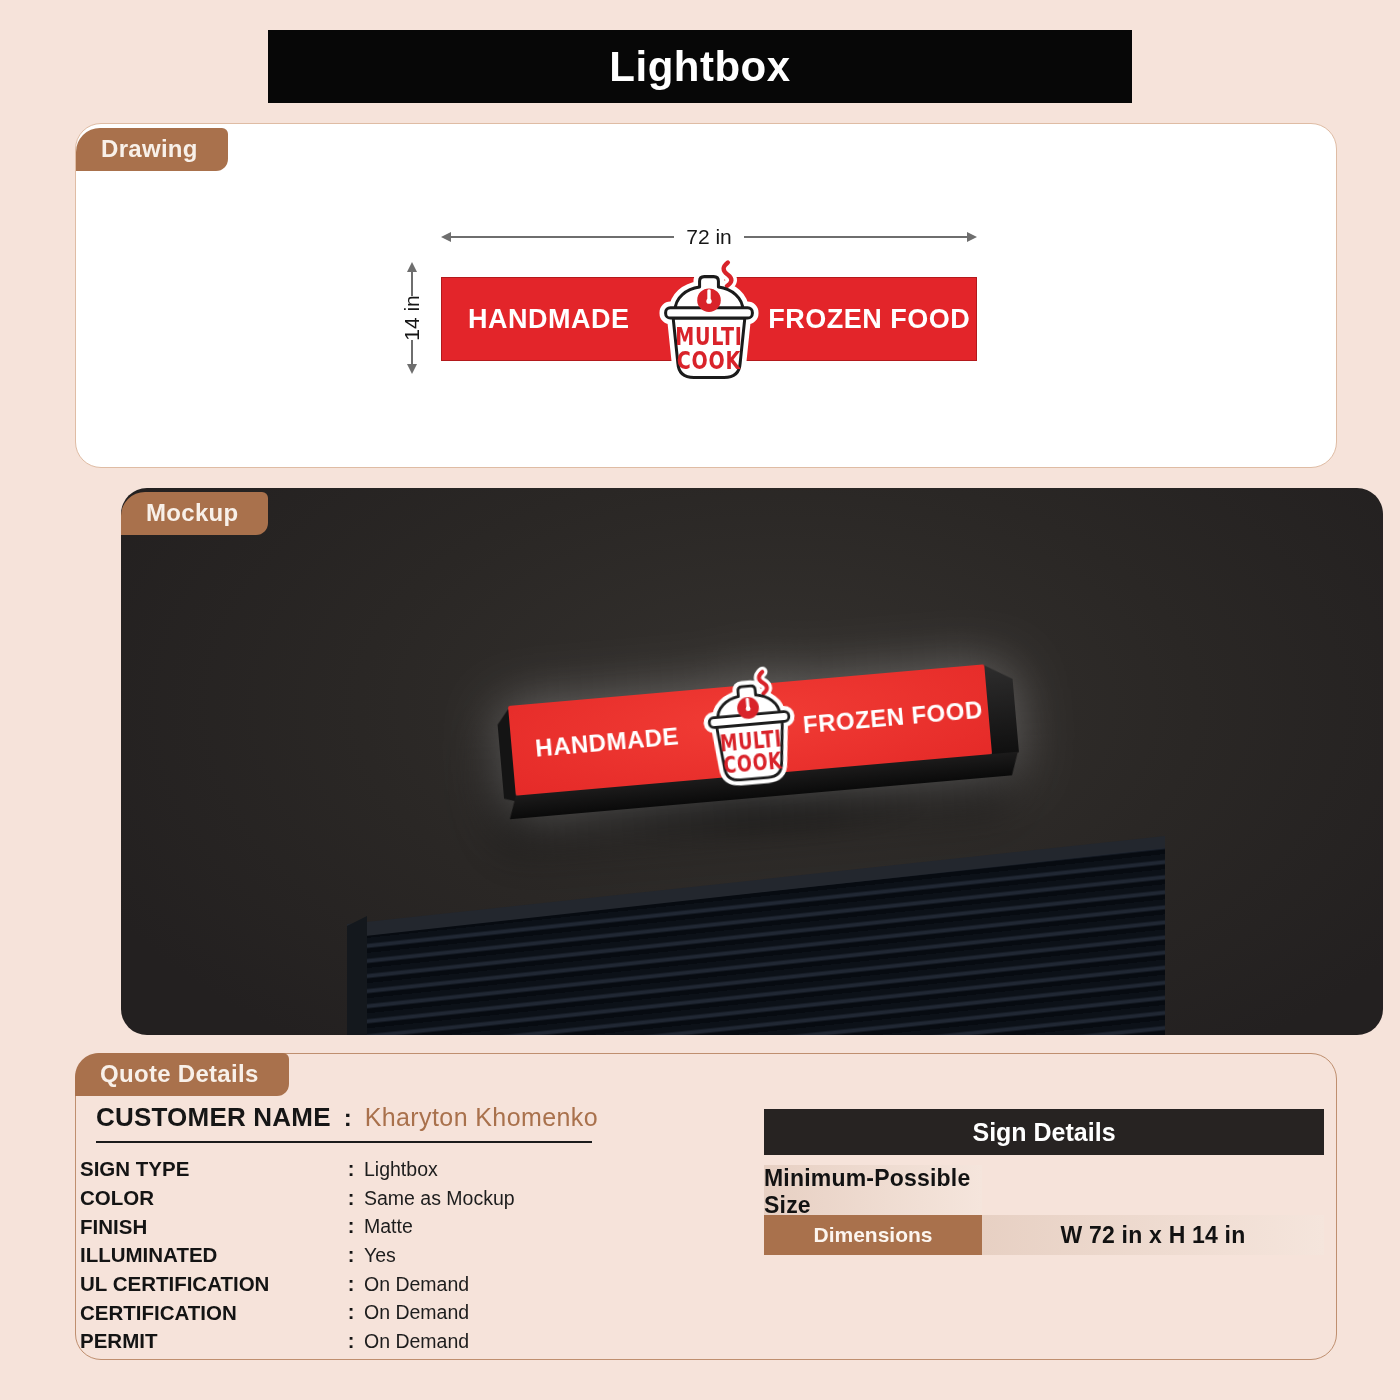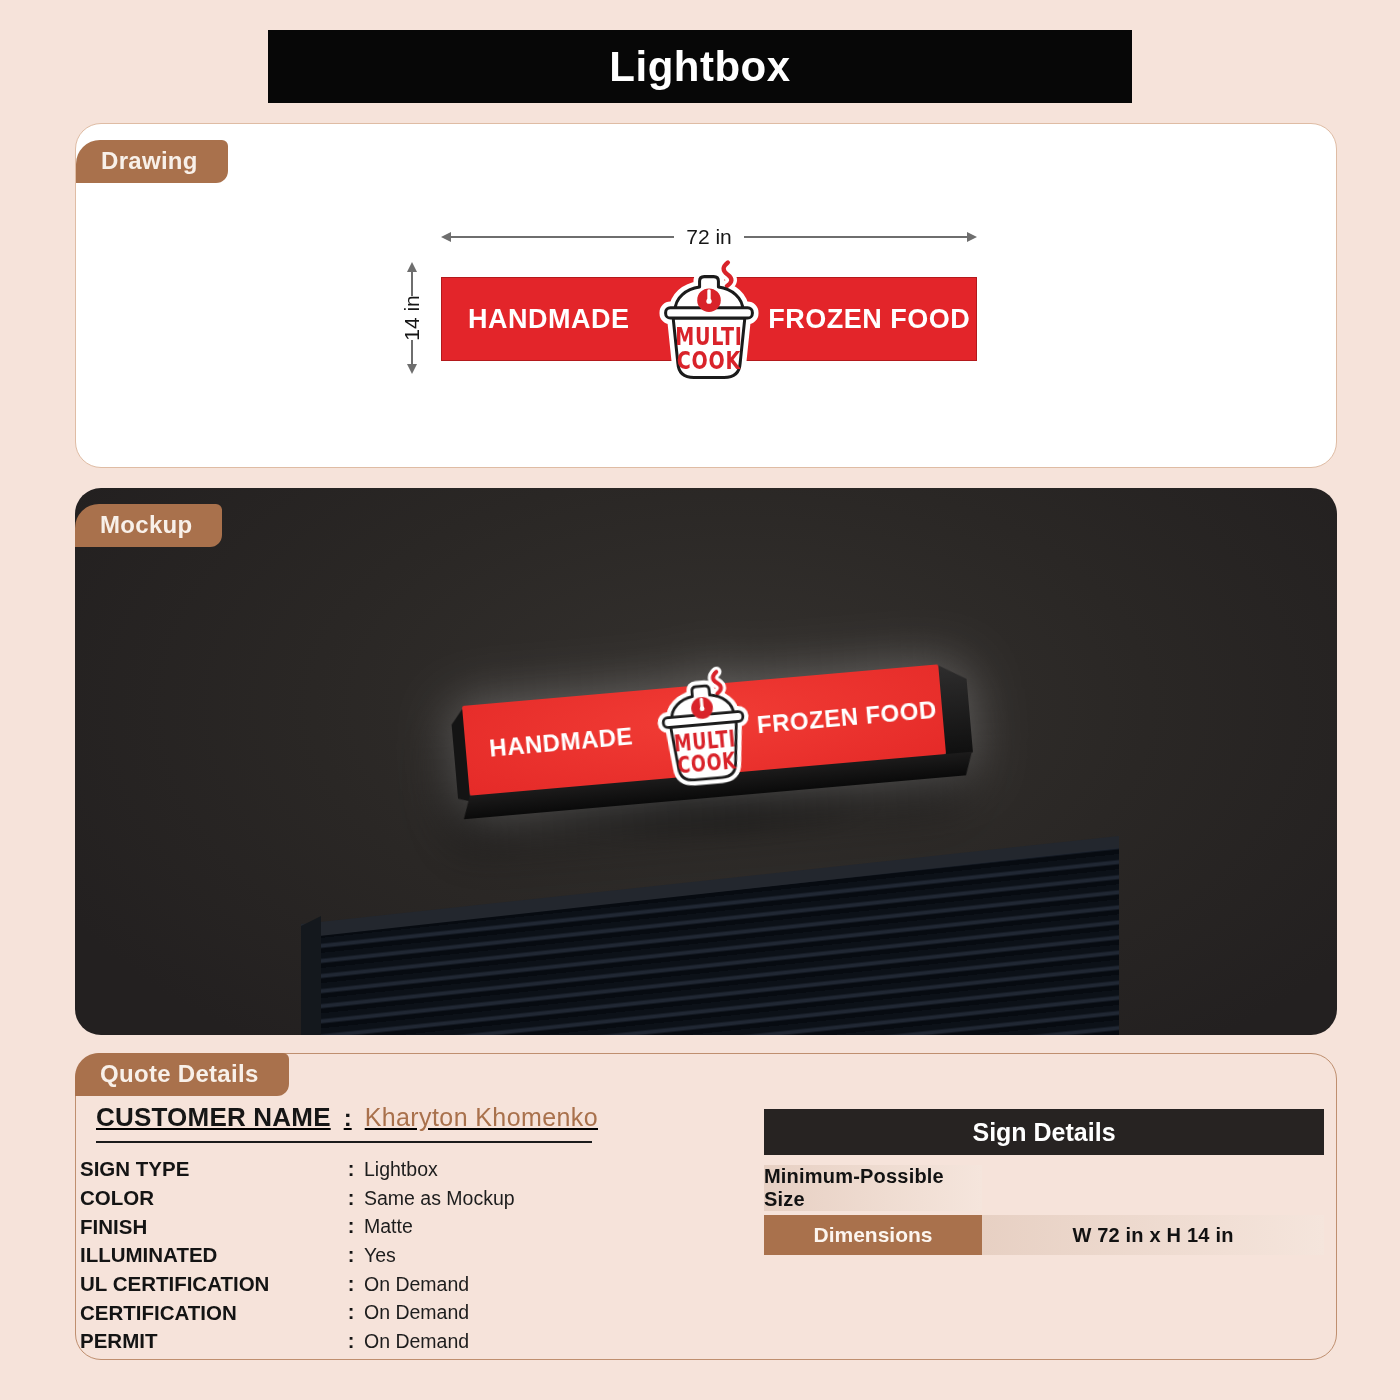"Drawing" .tab { top: 16px -> 4px }
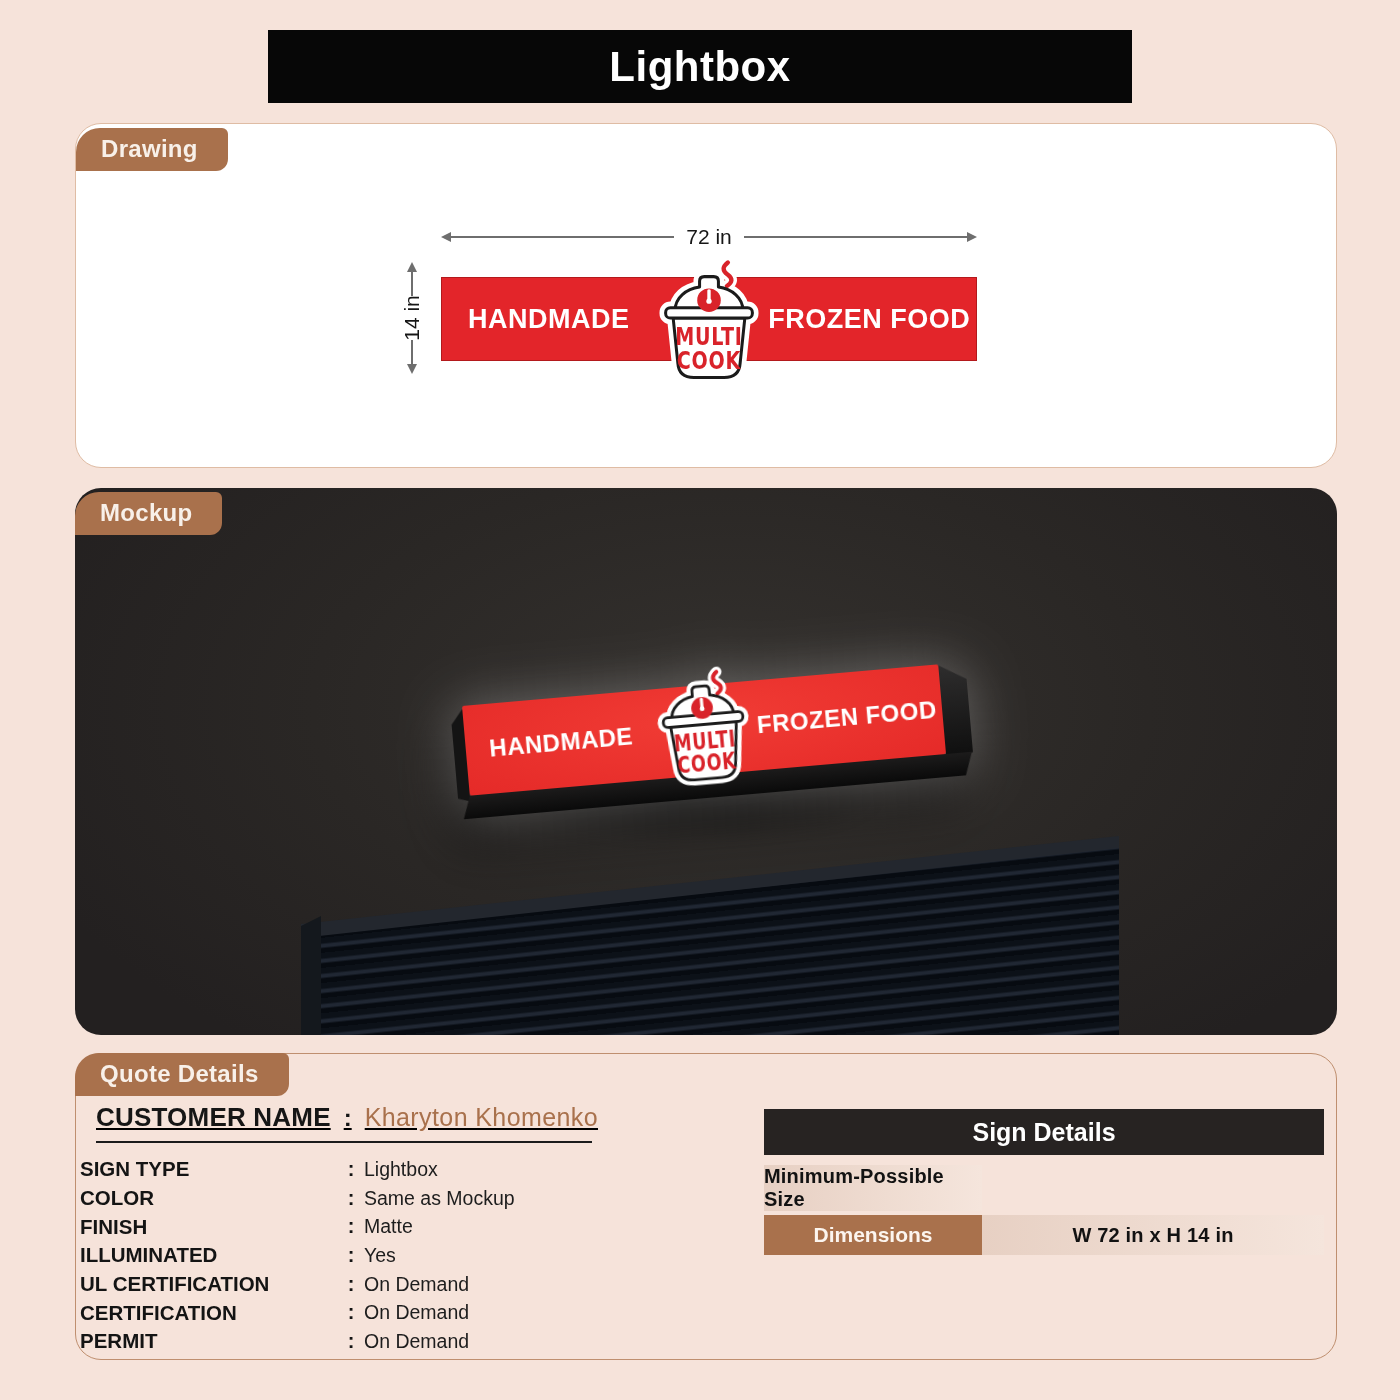"Mockup" .mockup-panel { margin-left: none -> 46px }
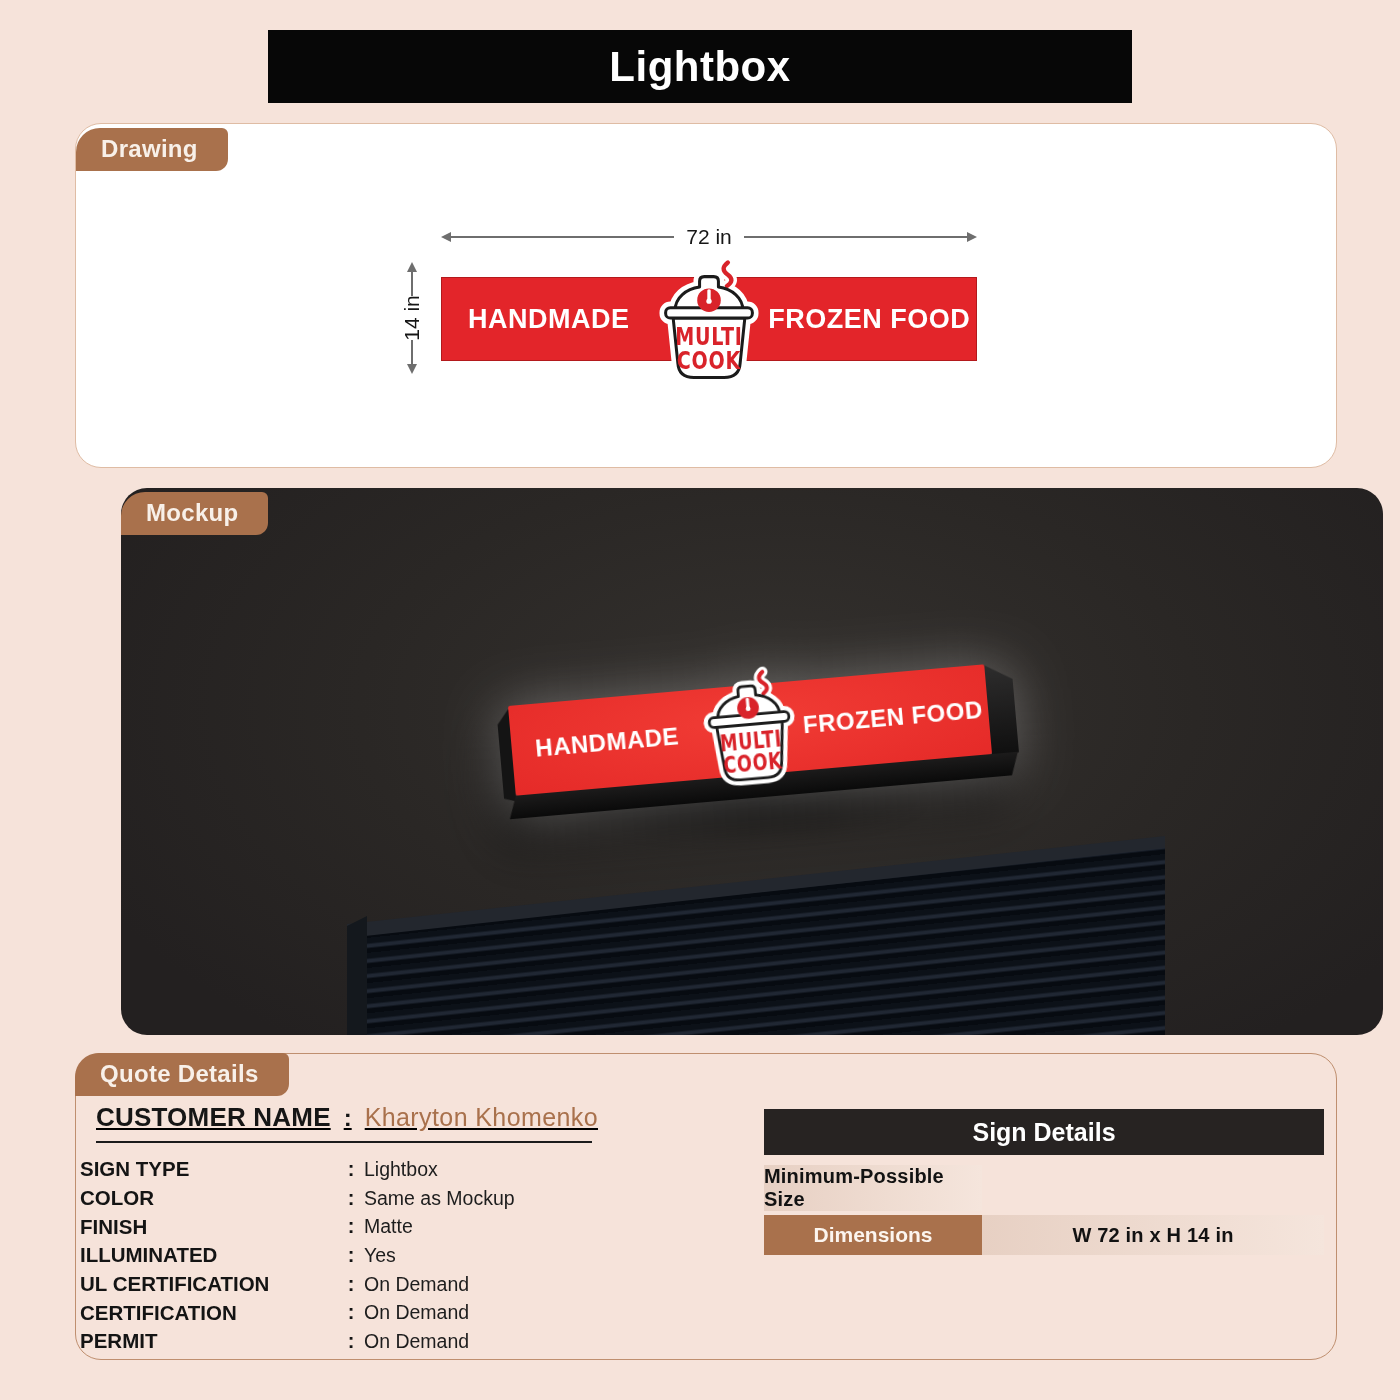"CUSTOMER NAME" .customer-row { text-decoration: underline -> none }
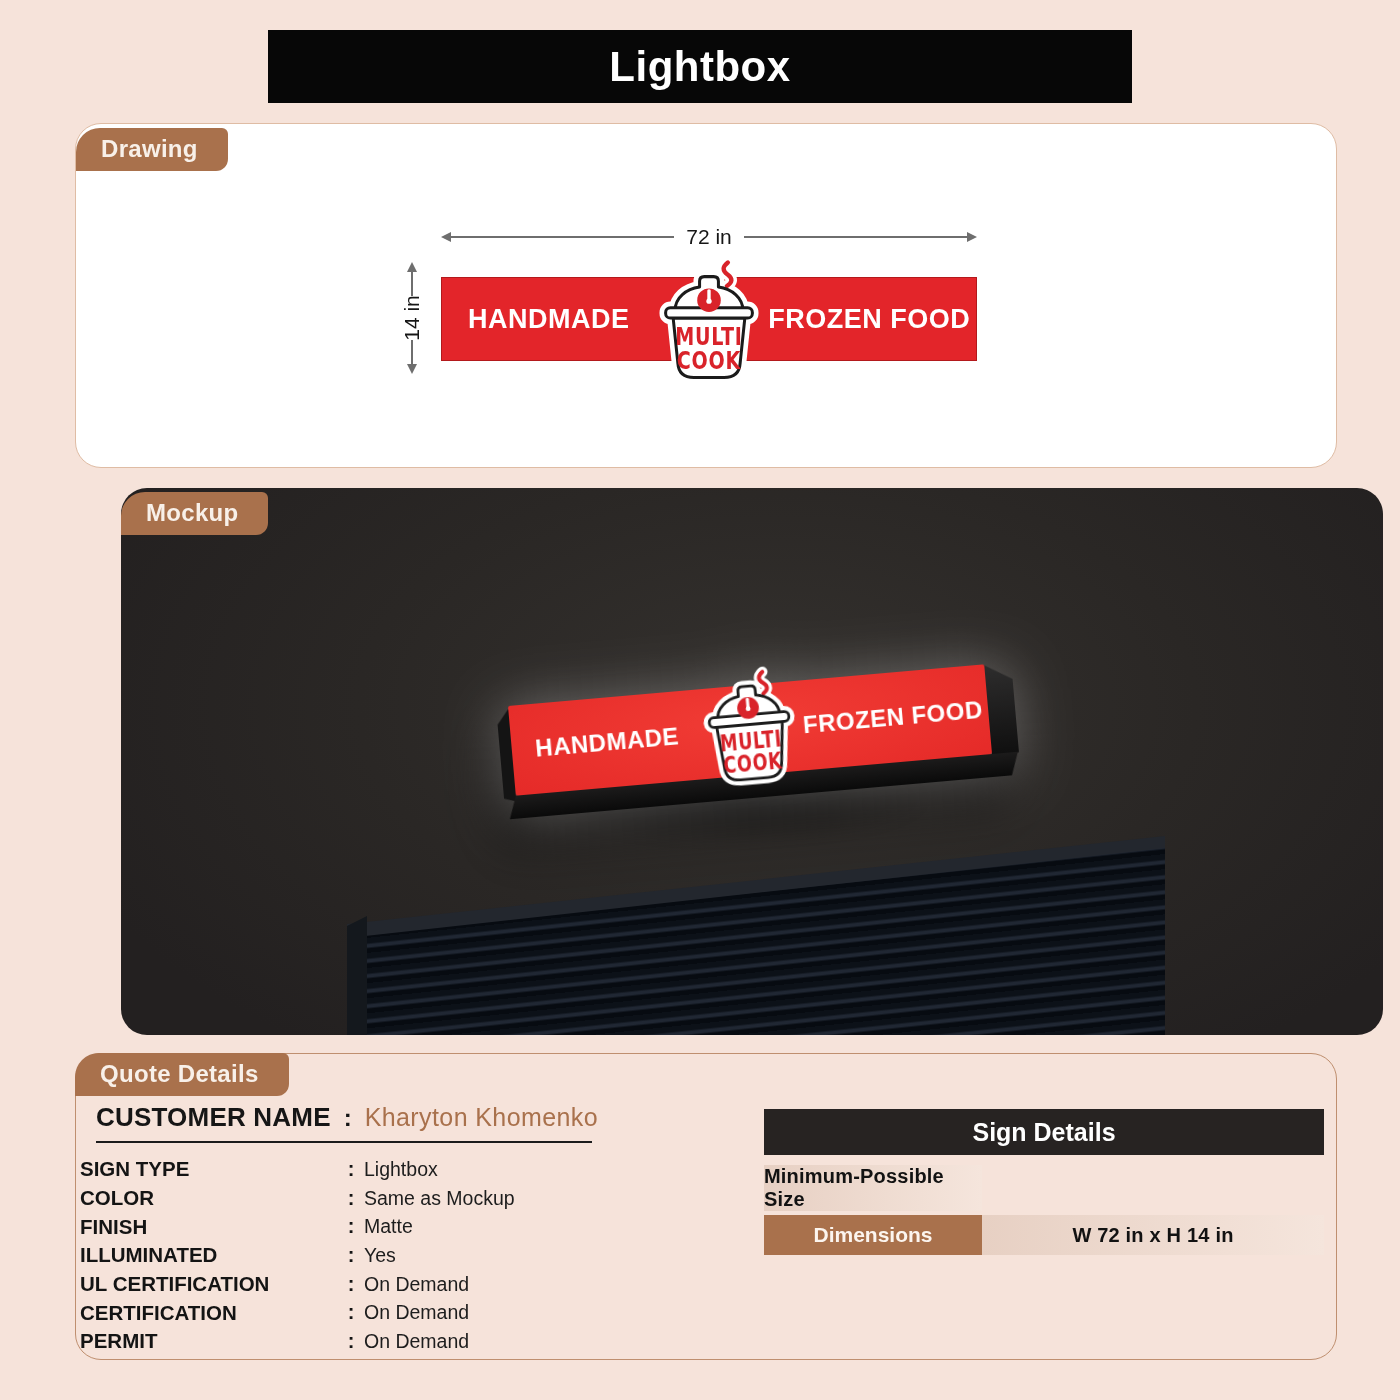"Minimum-Possible Size" .sd-value { font-size: 20px -> 23px }
